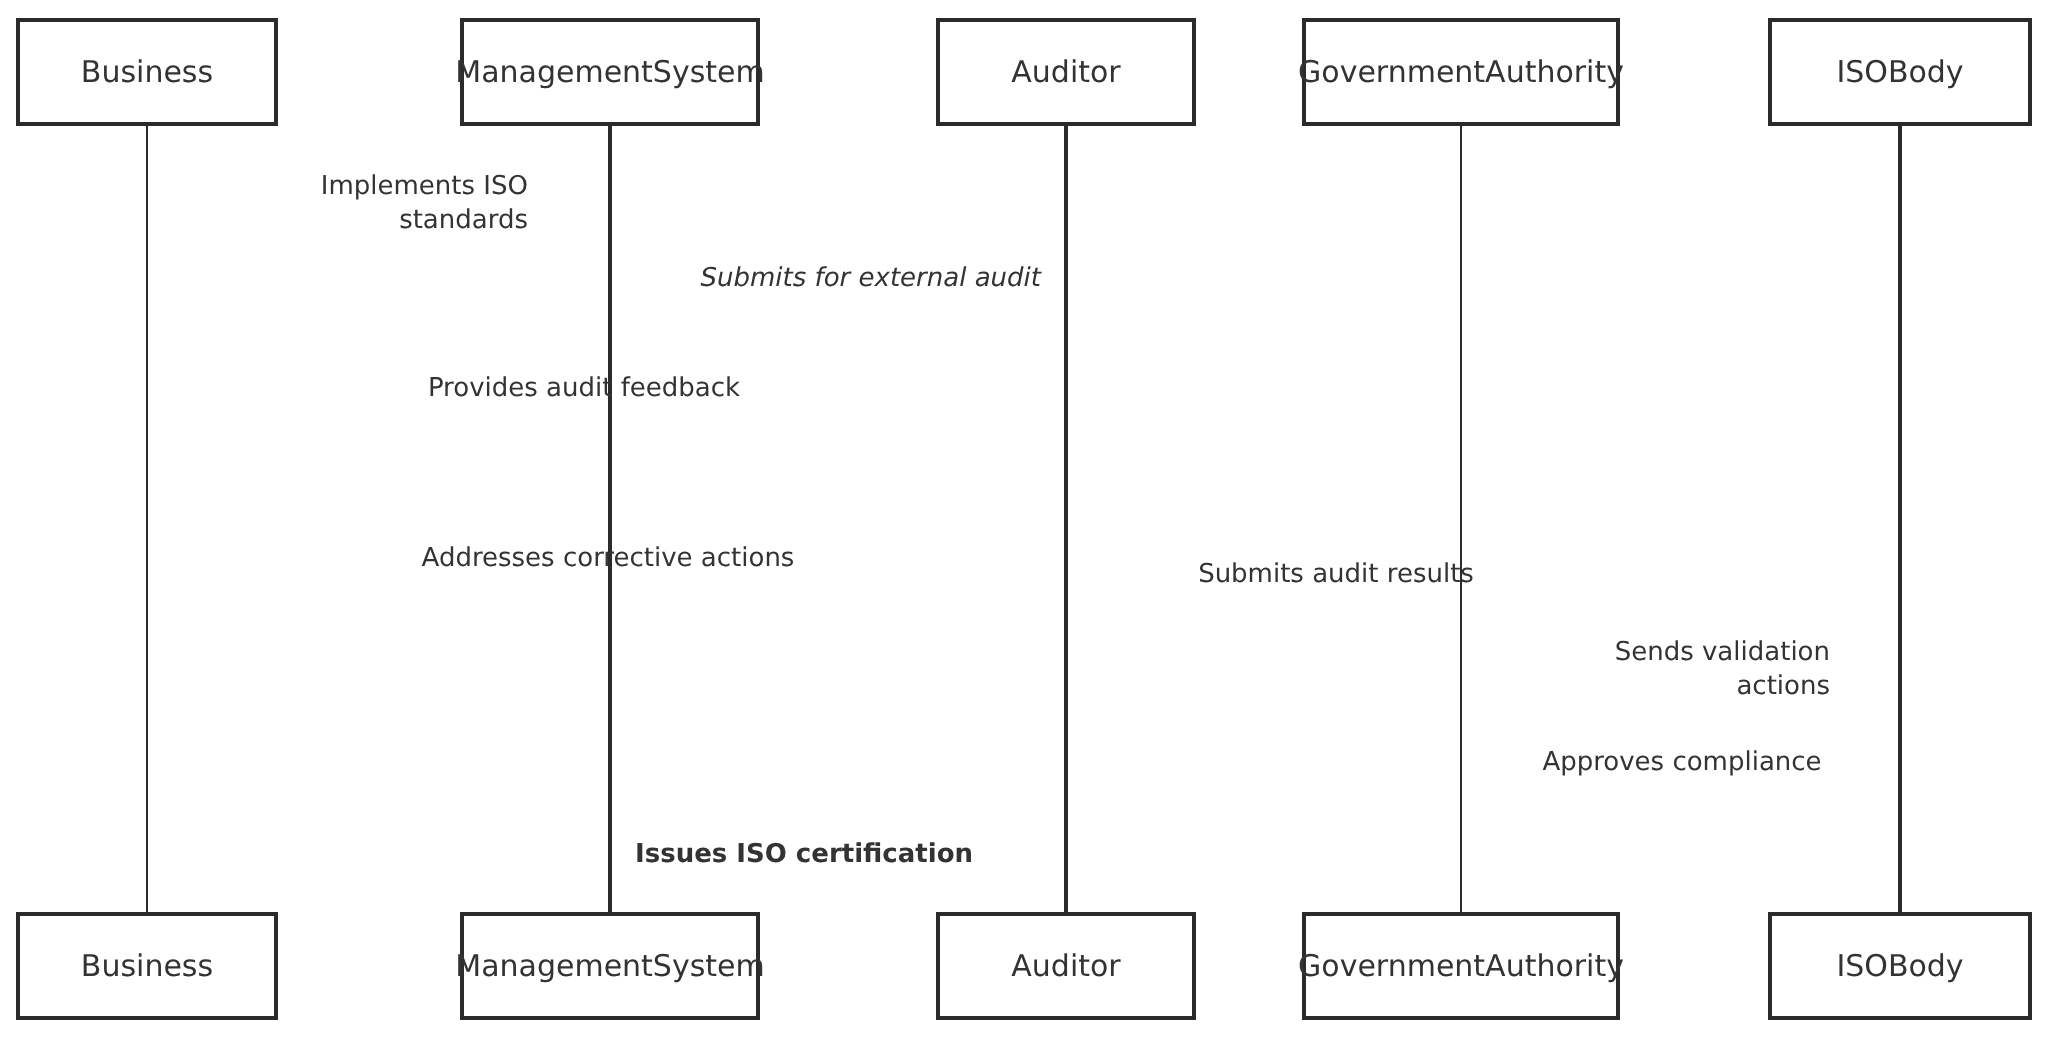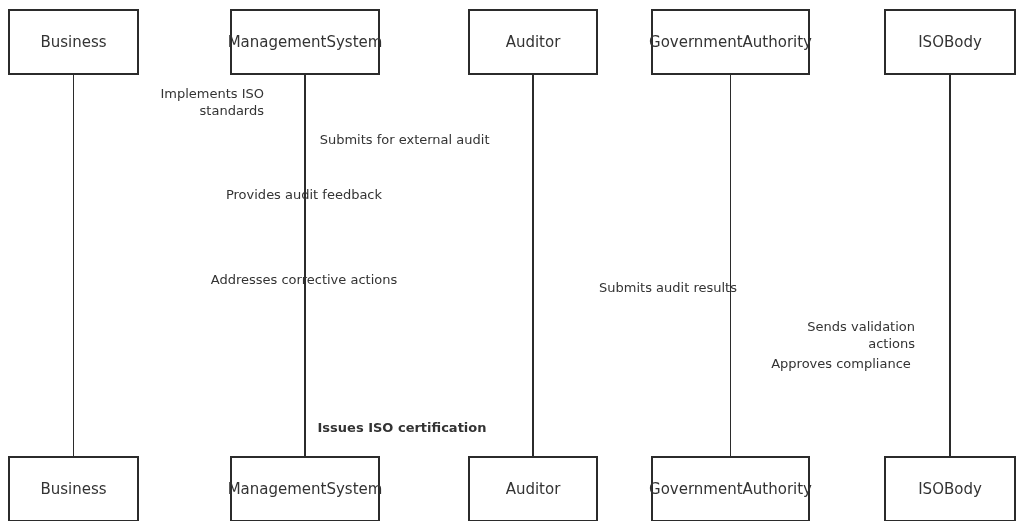"Business" .actor-box { height: 66px -> 54px }
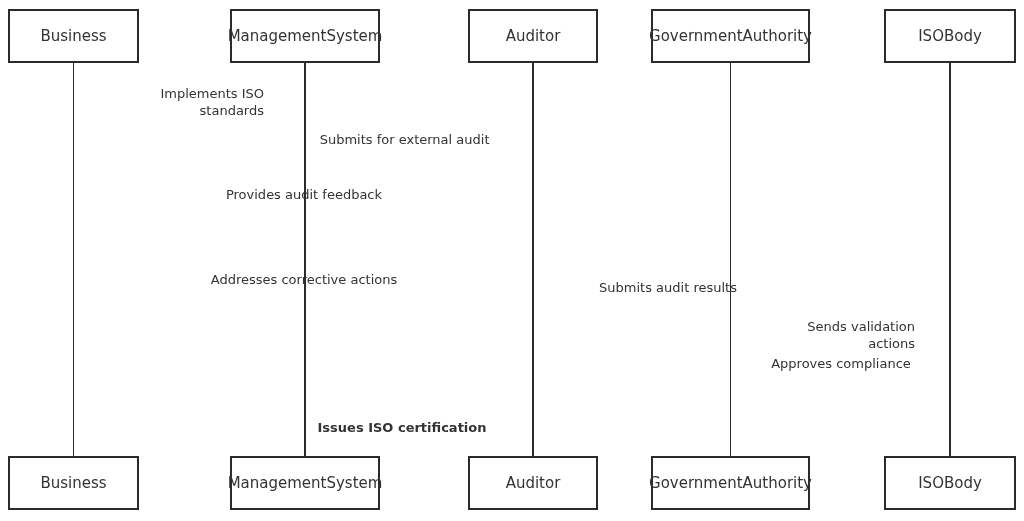"Submits for external audit" .msg-2 { font-style: none -> italic; left: 397px -> 428px }
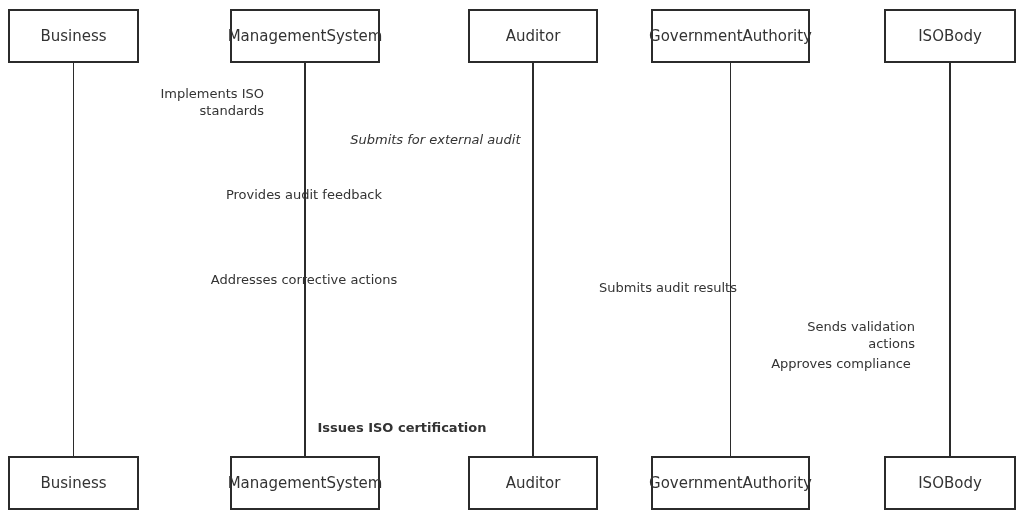"Provides audit feedback" .msg-3 { left: 304px -> 292px }
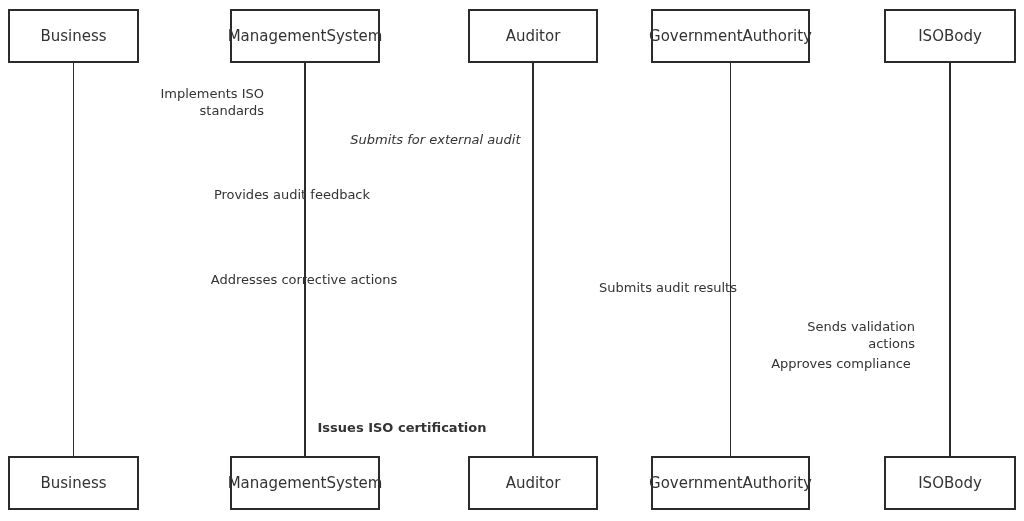"Approves compliance" .msg-7 { top: 355px -> 373px }
